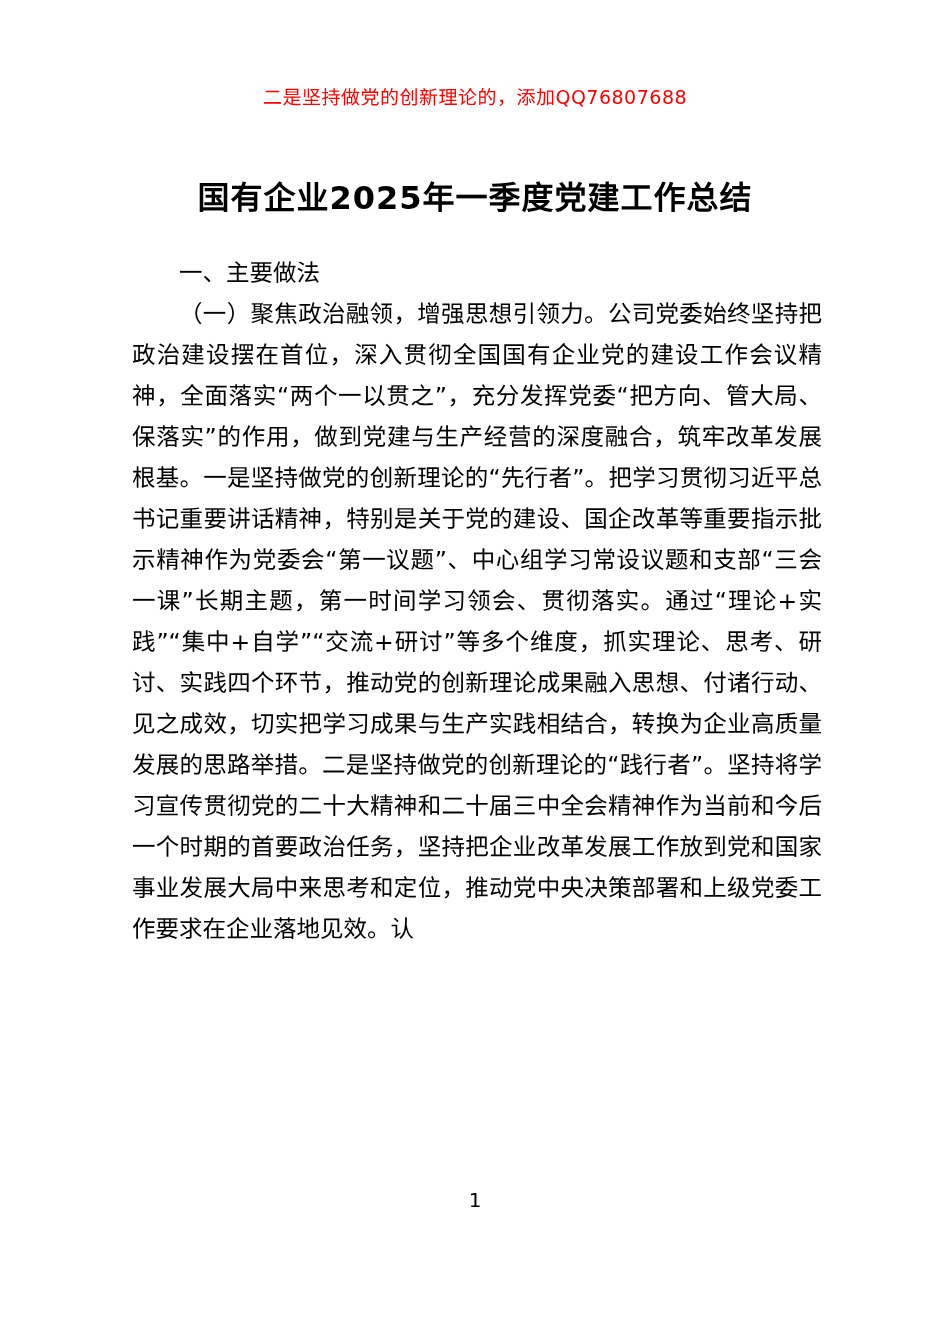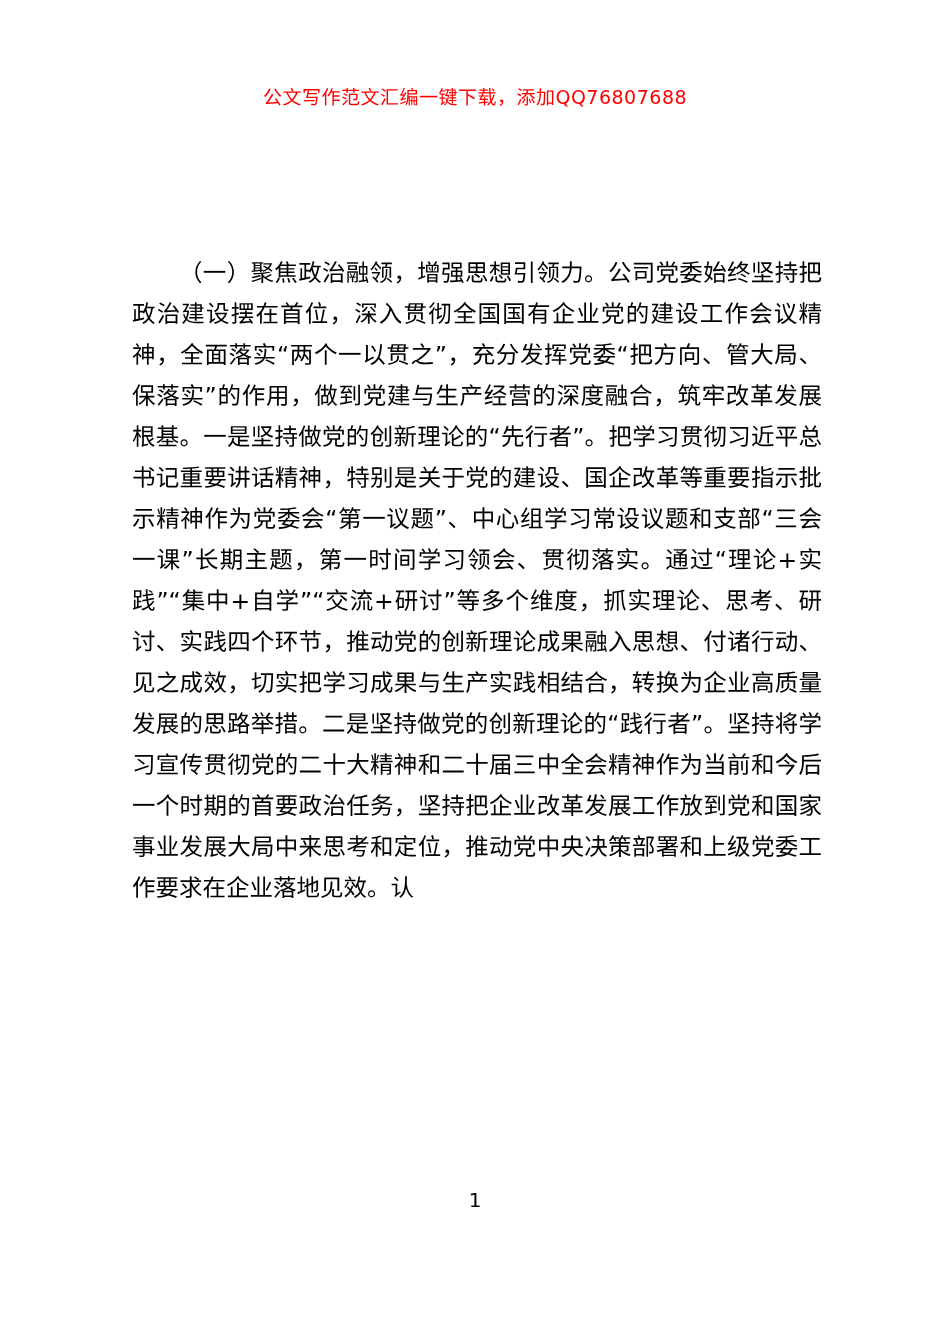"公文写作范文汇编一键下载，添加QQ76807688" div.watermark { text: 公文写作范文汇编一键下载 -> 二是坚持做党的创新理论的 }
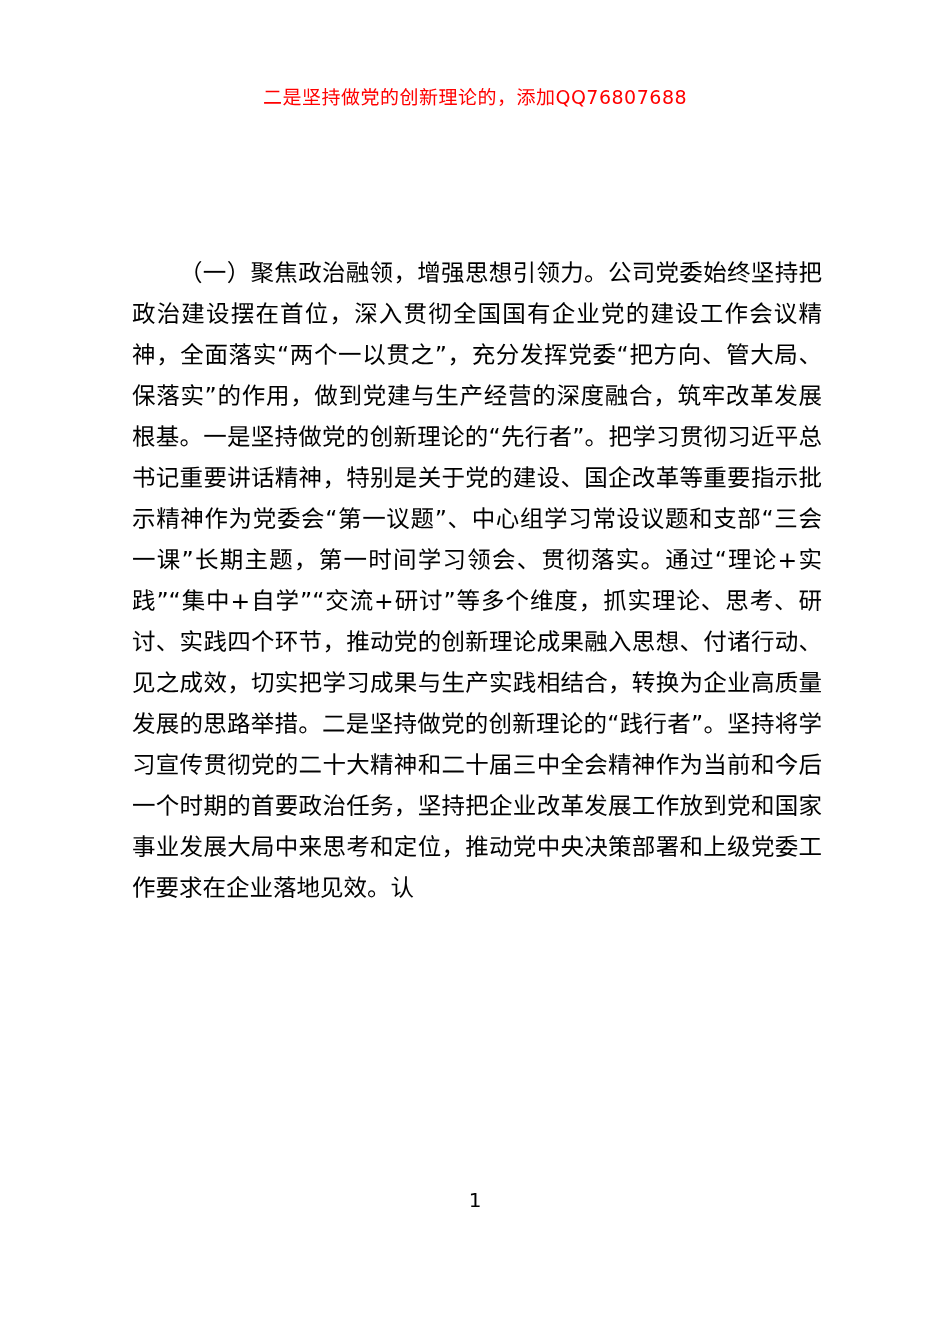"国有企业2025年一季度党建工作总结" div.doc-title { html: none -> <div>国有企业2025年一季度党建工作总结</div> }
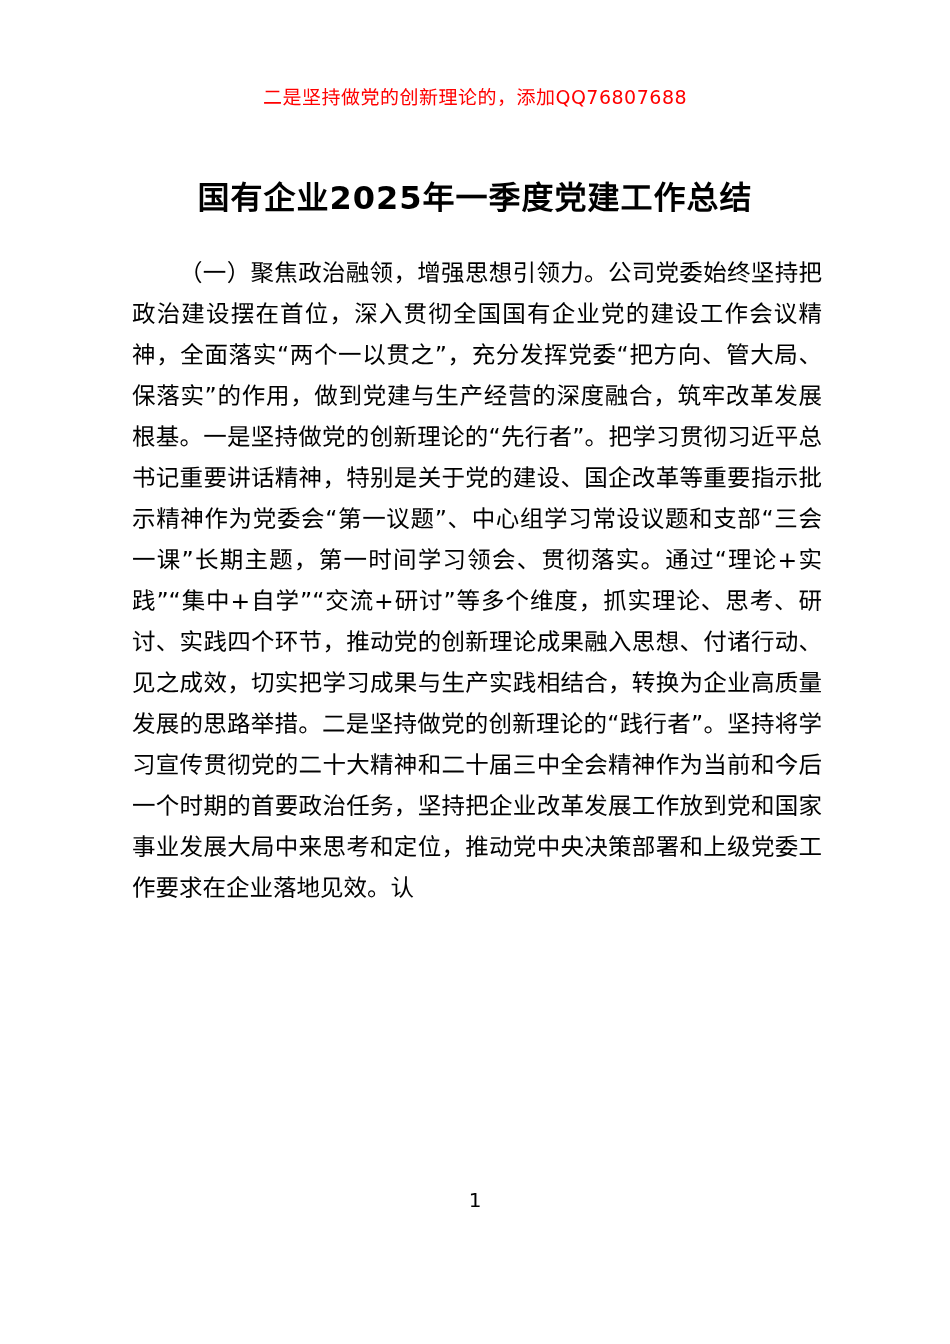"一、主要做法" p { html: none -> <p>一、主要做法</p> }
